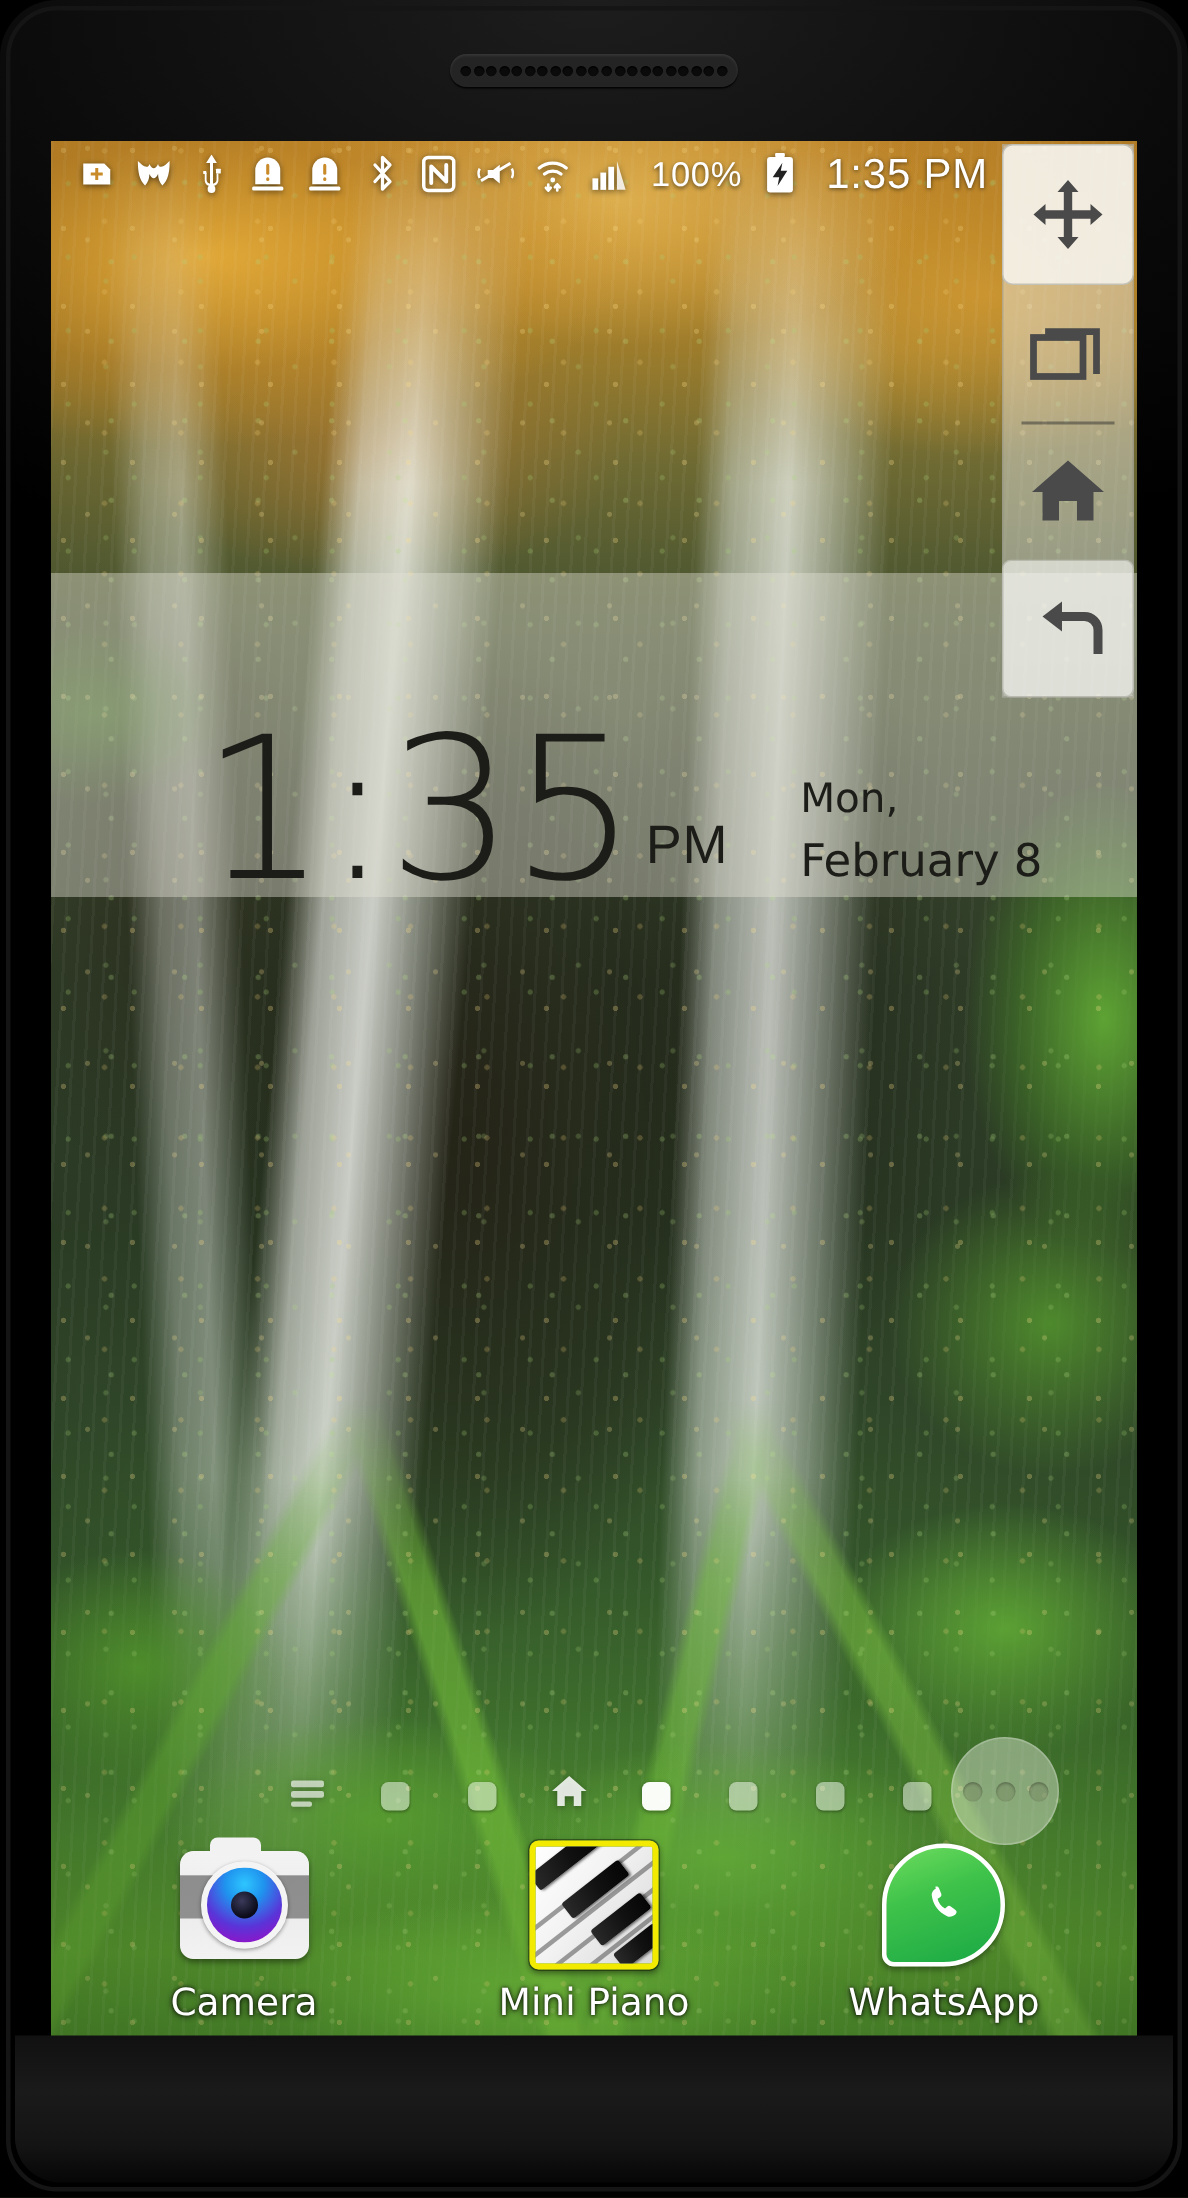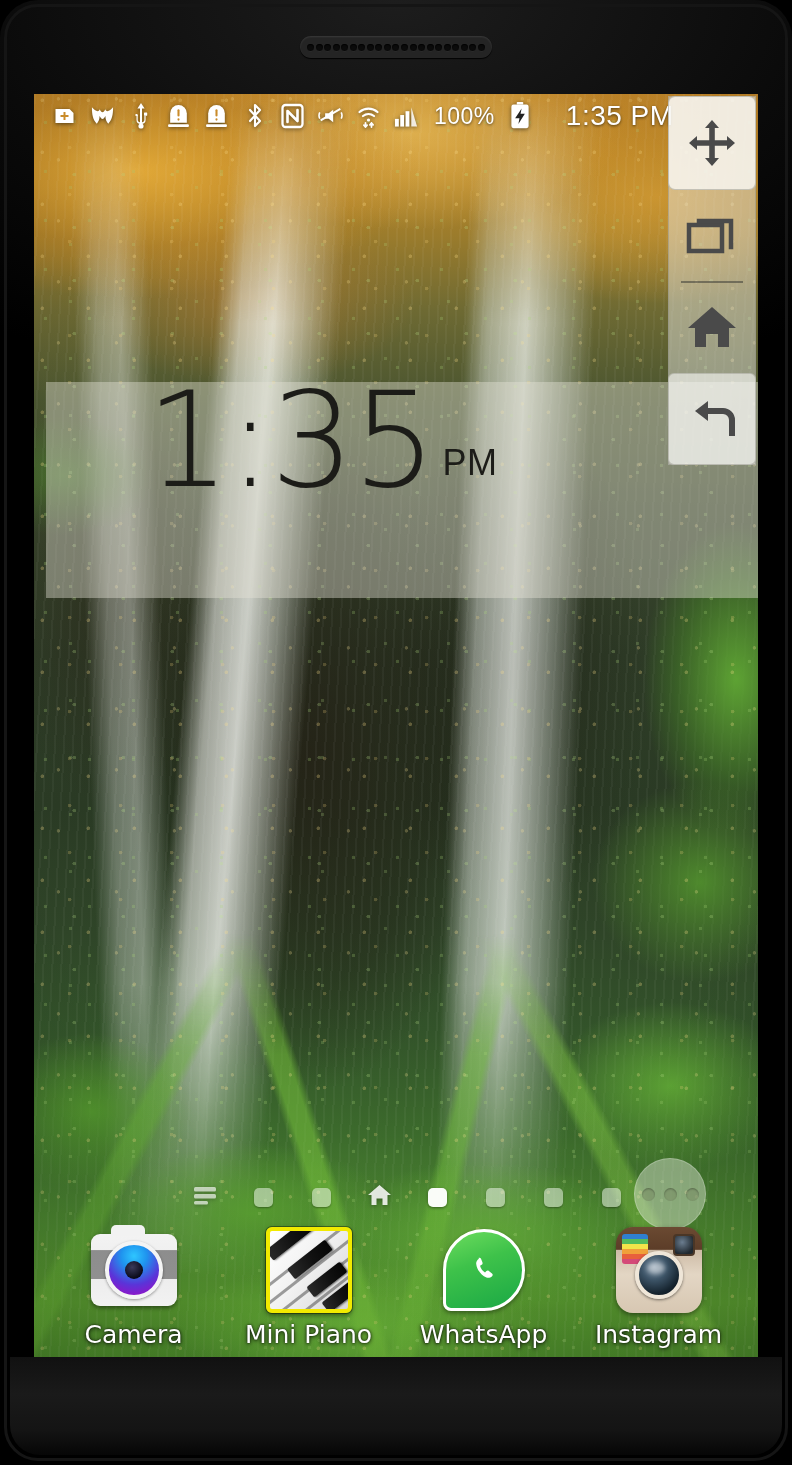"1:35 PM" #status-clock { margin-left: 20px -> 5px }
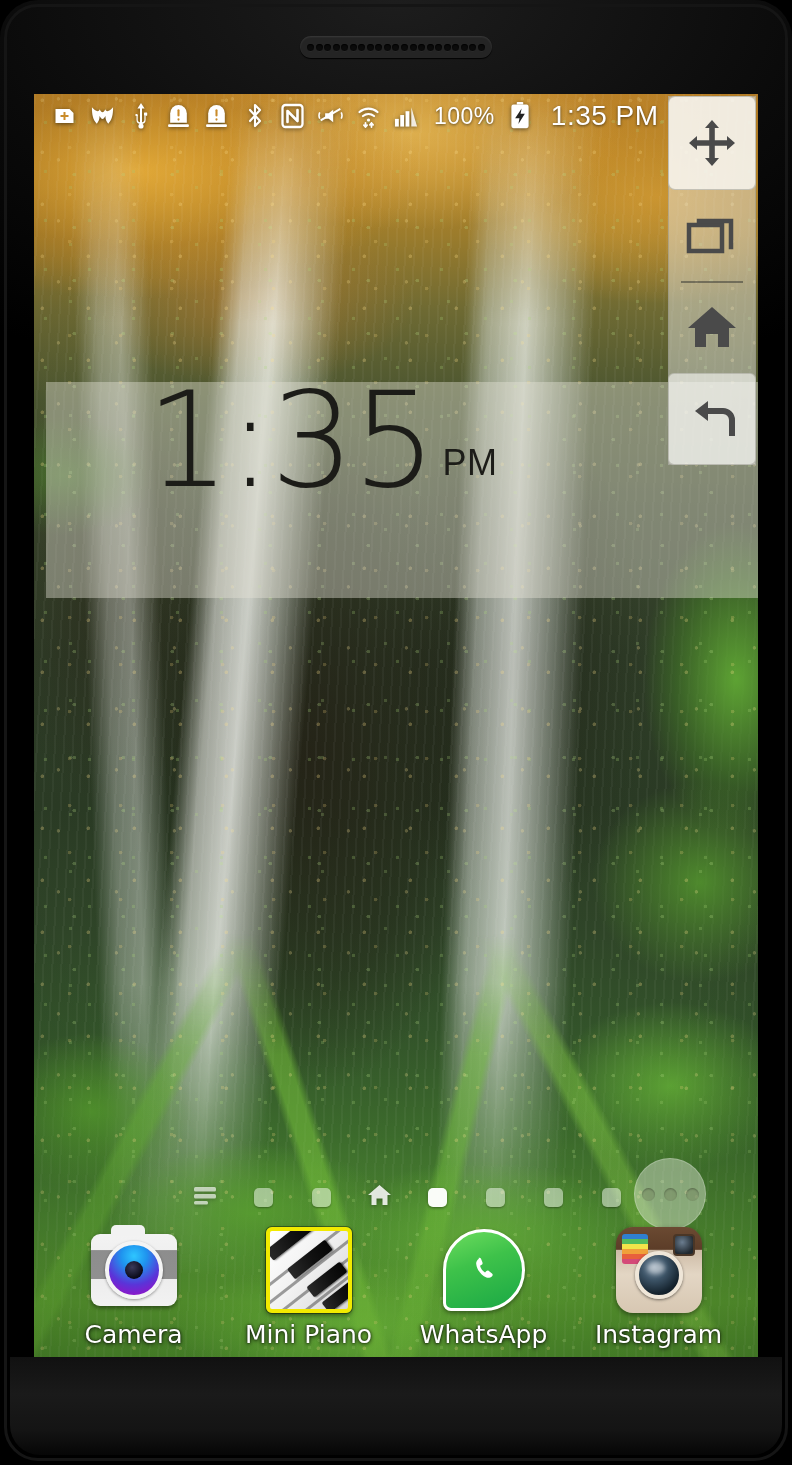"1:35" #clock-widget { align-items: flex-start -> flex-end; left: 12px -> 0 }
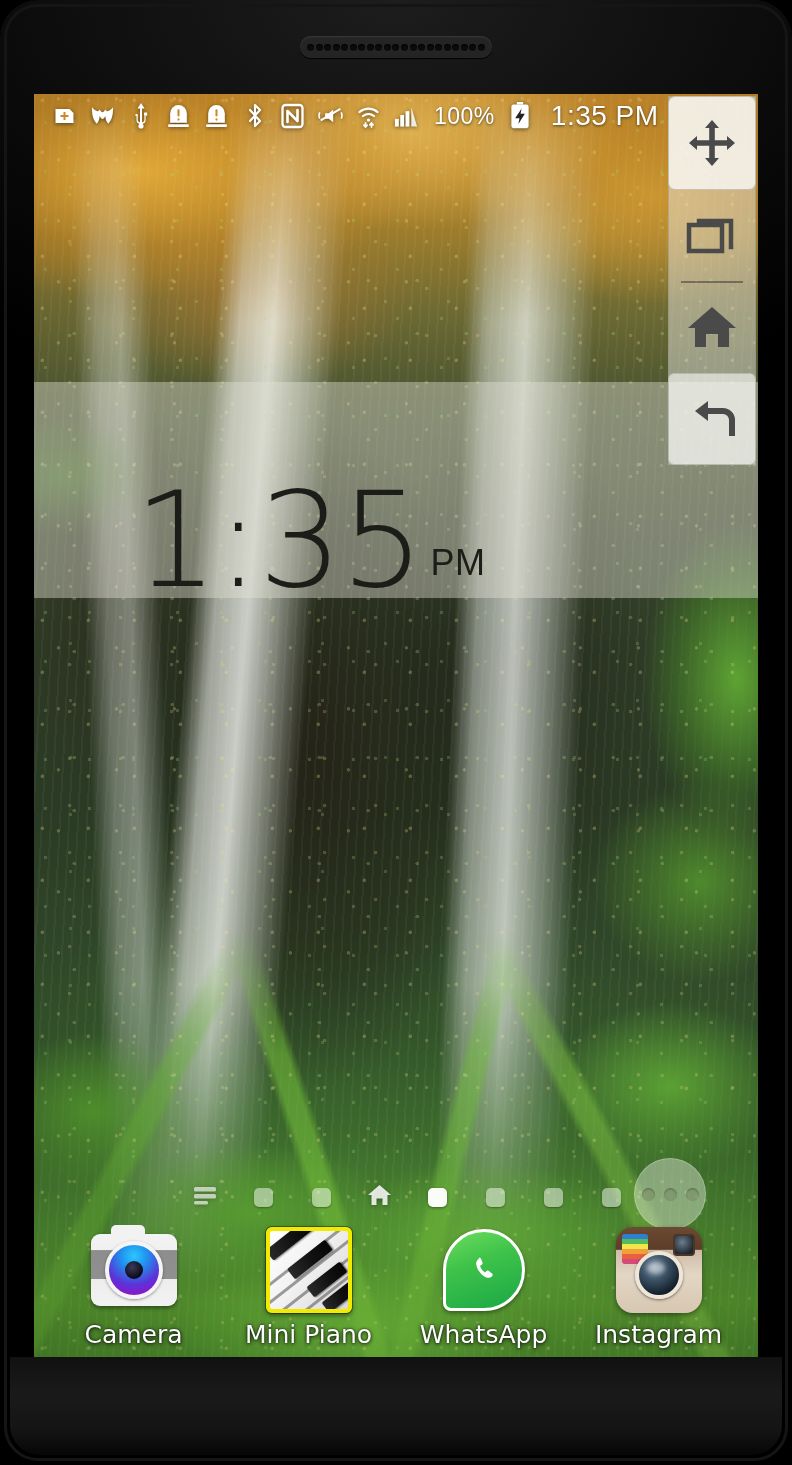"Mon," div { html: none -> <div> <div>Mon,</div> <div>February 8</div> </div> }
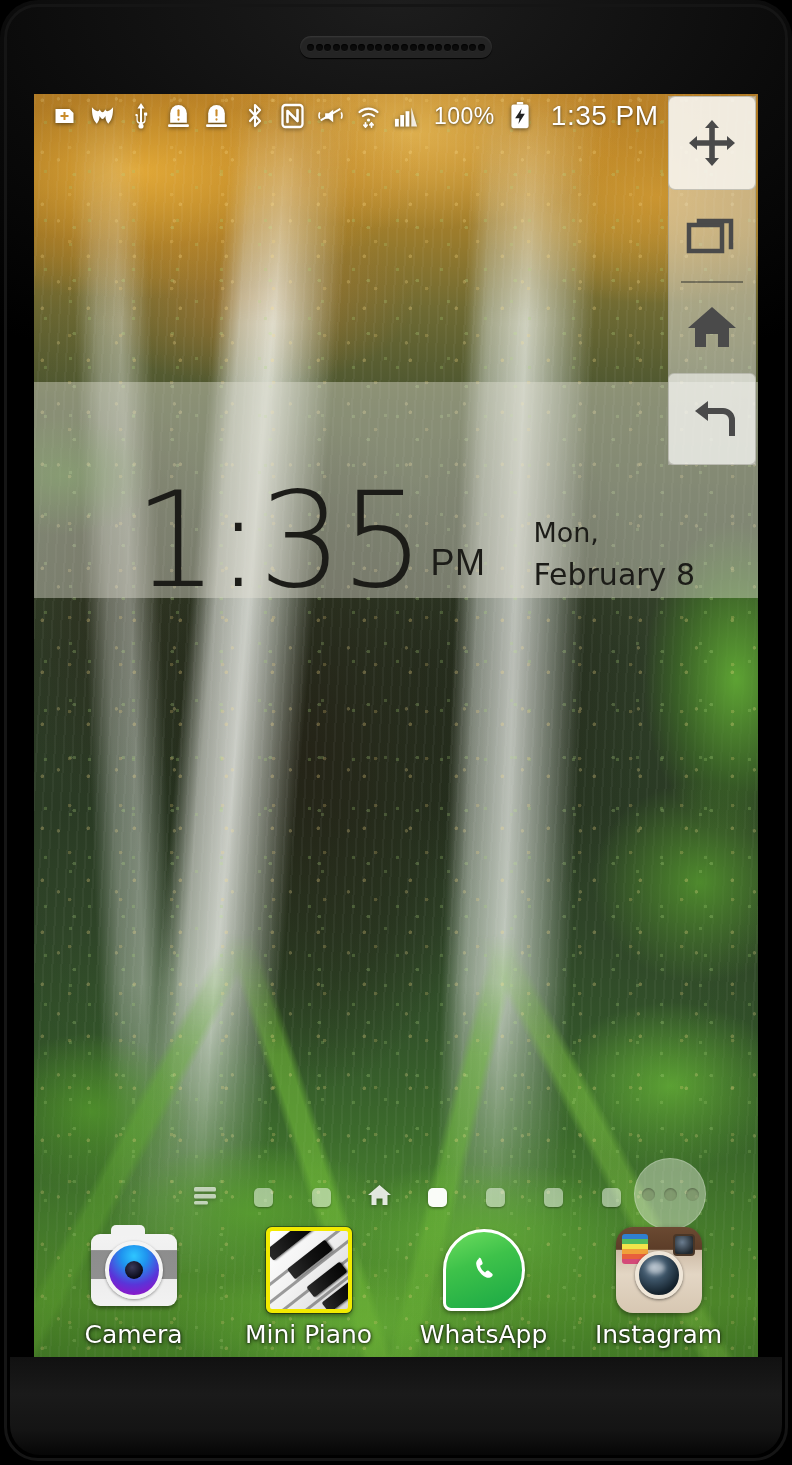"Instagram" div.dock-item { html: <div> <div> <div> <span></span> <span></span> <span></span> </div> </div> <div>Instagram</div> </div> -> none }
